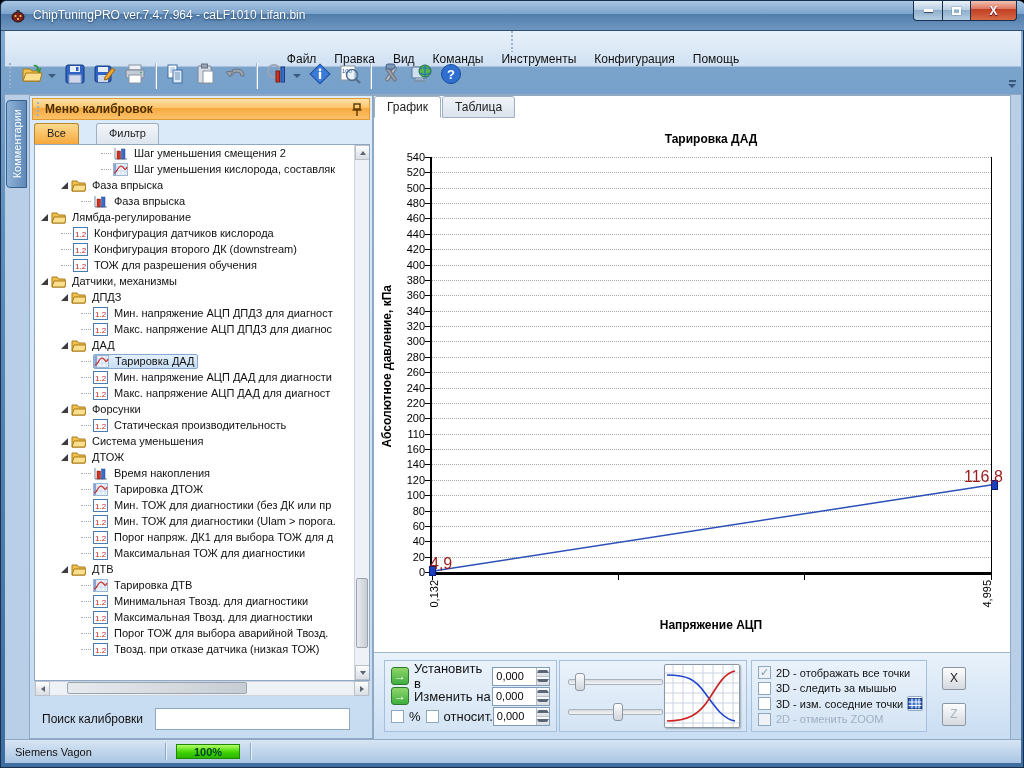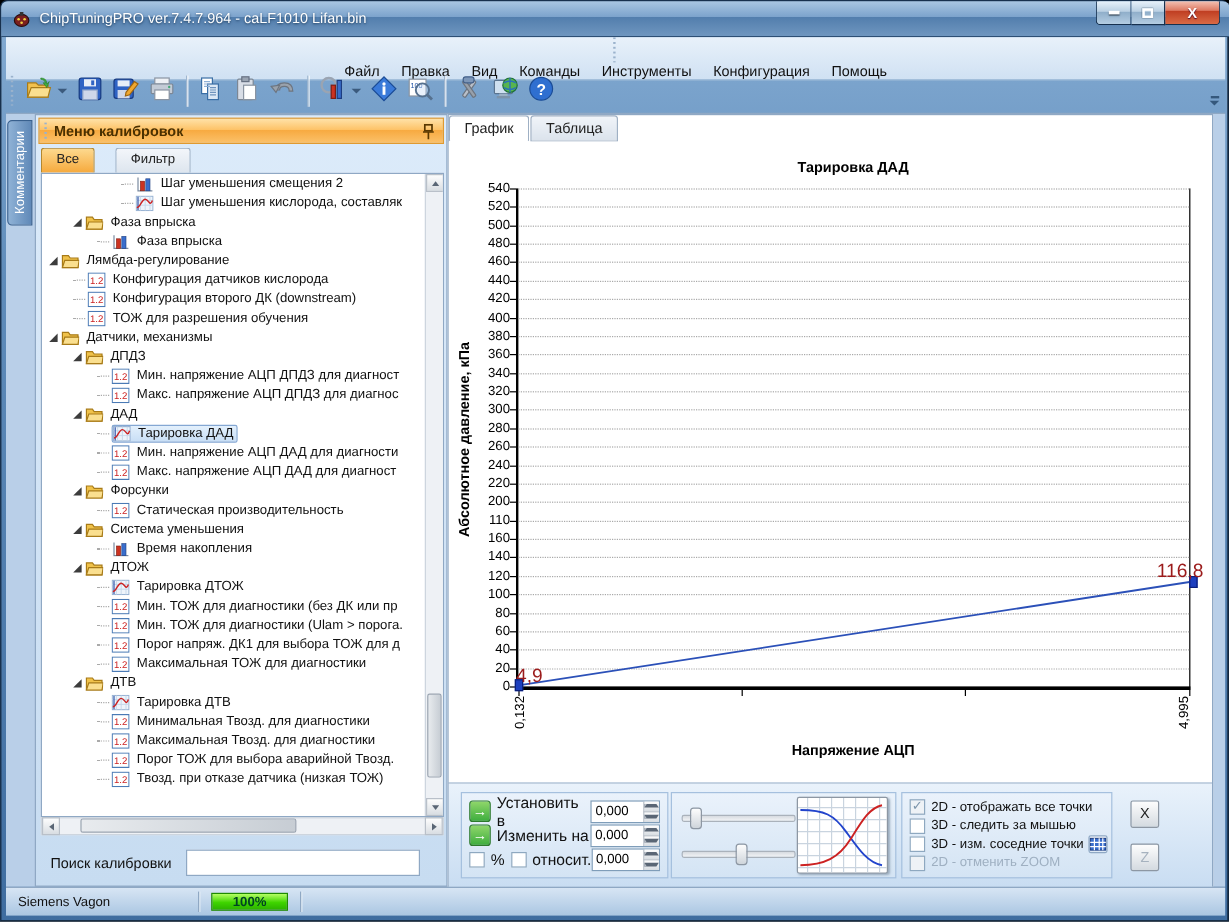"Время накопления" div.tree-row { order: before "ДТОЖ" -> after "ДТОЖ" }
